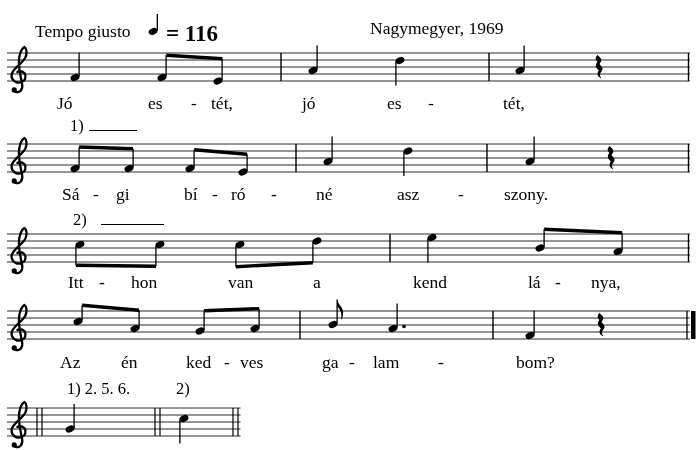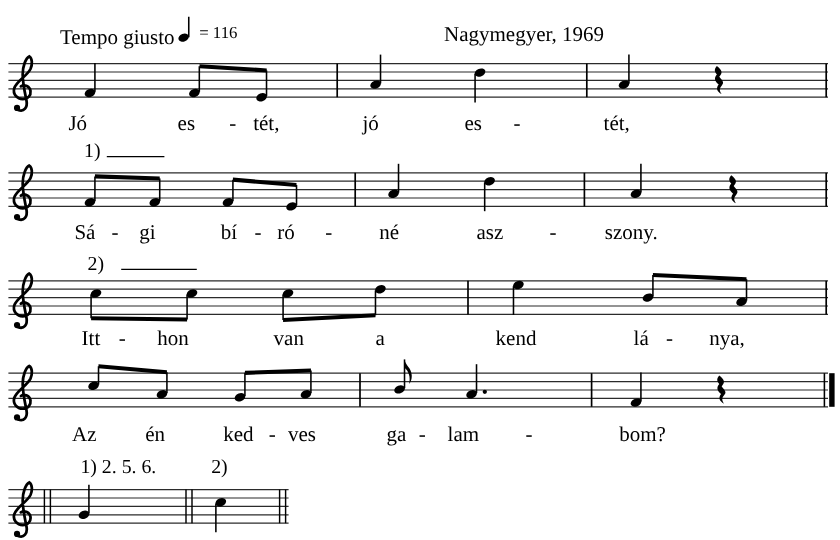"Tempo giusto" .tempo-label { margin-left: 15px -> none }
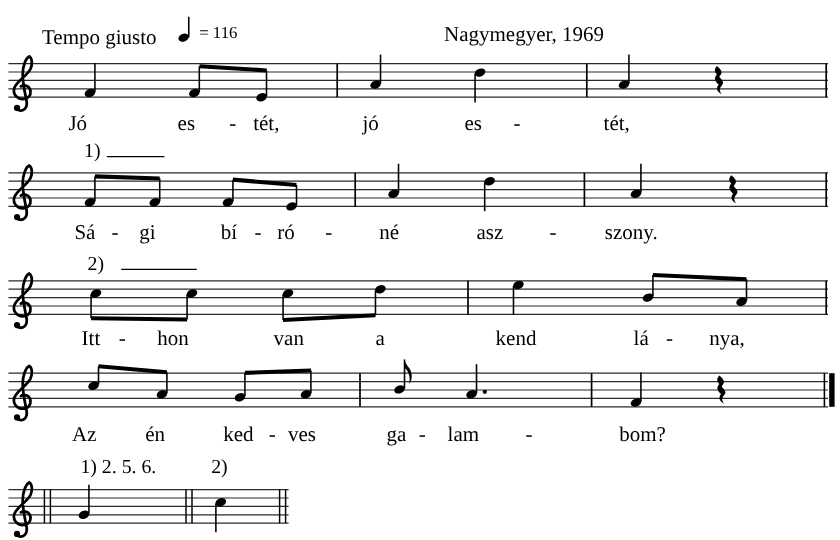"= 116" .tempo-value { font-size: 14px -> 23px; font-weight: none -> bold }
